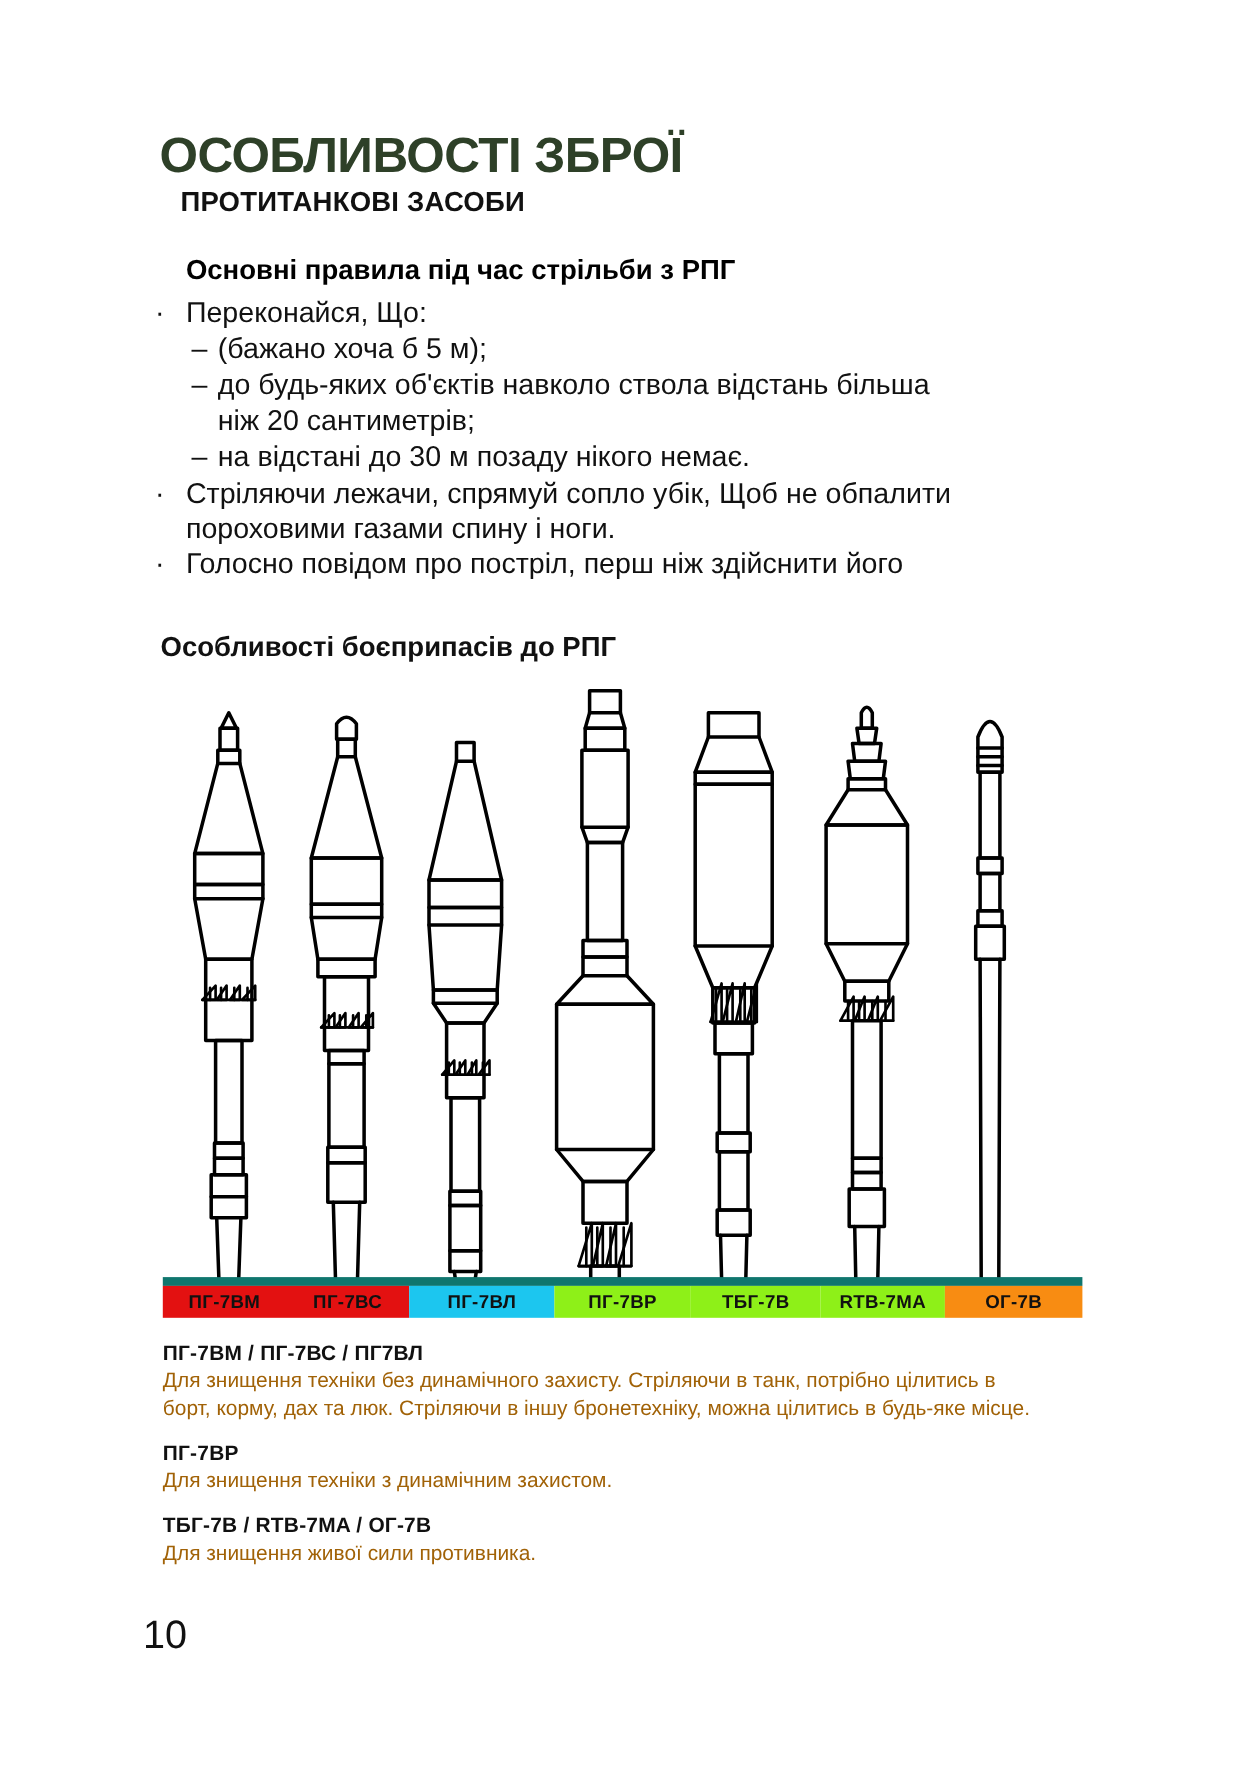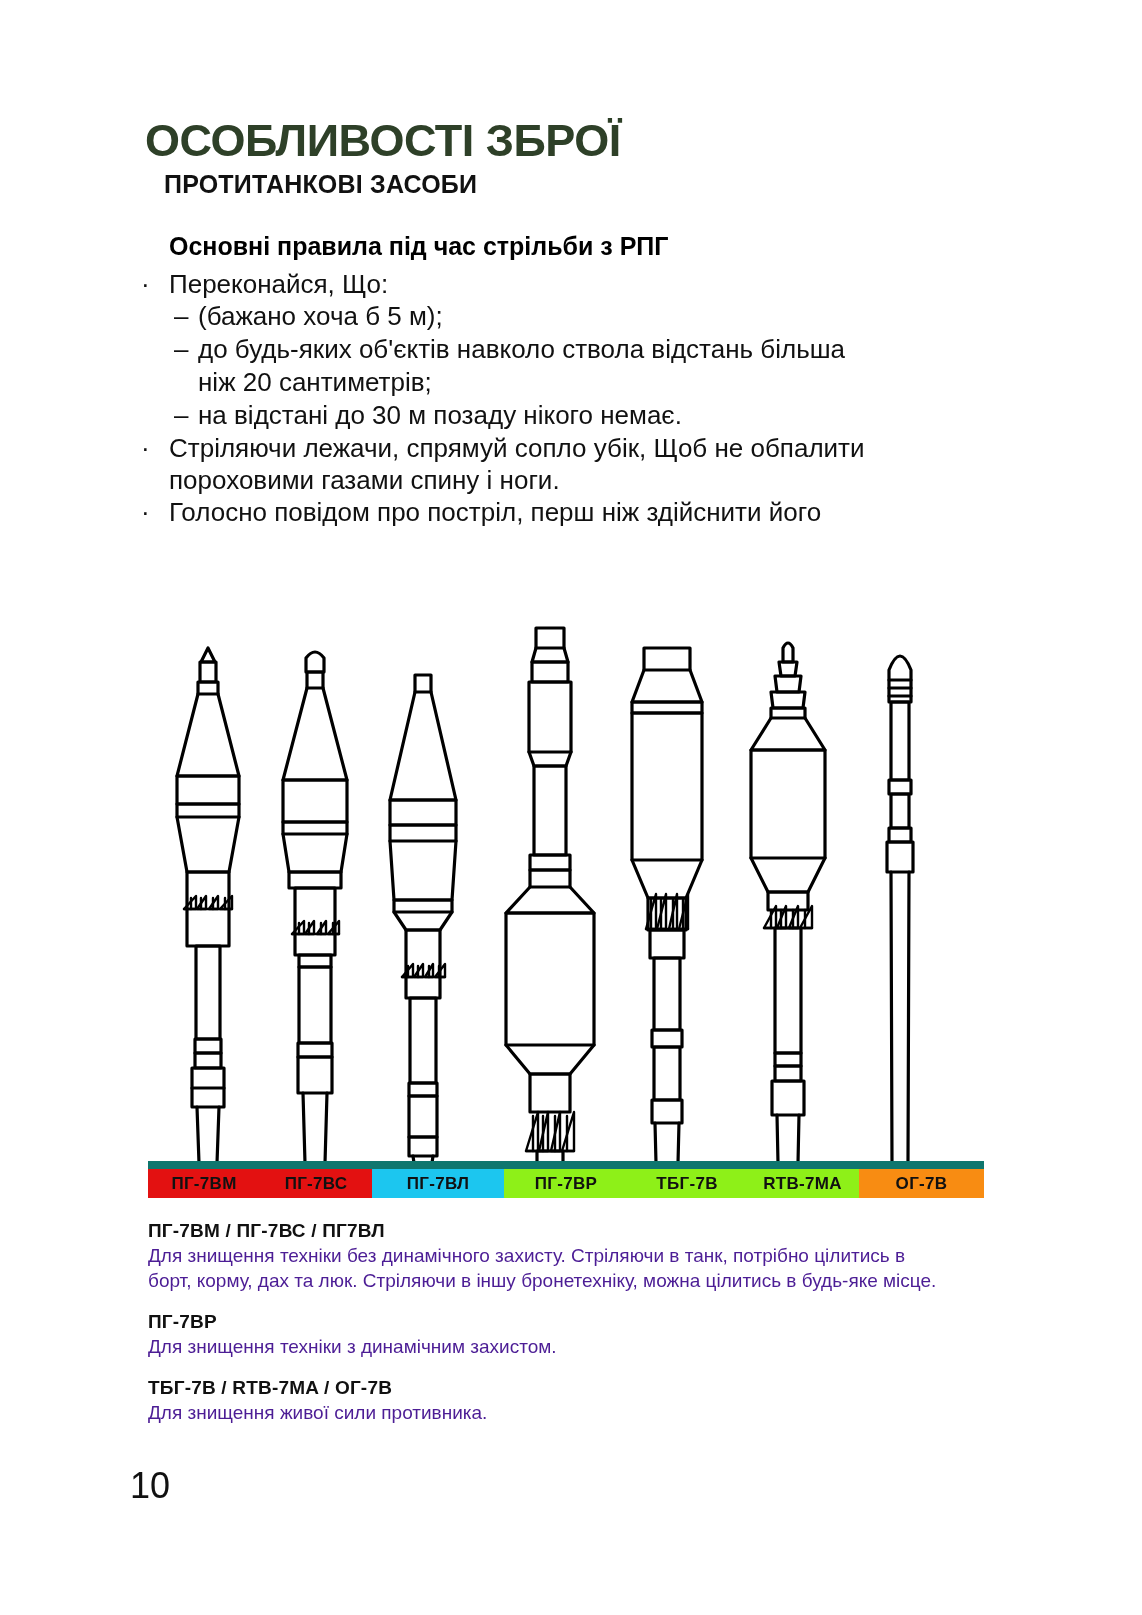"Особливості боєприпасів до РПГ" div.ammo-head { html: none -> <div>Особливості боєприпасів до РПГ</div> }
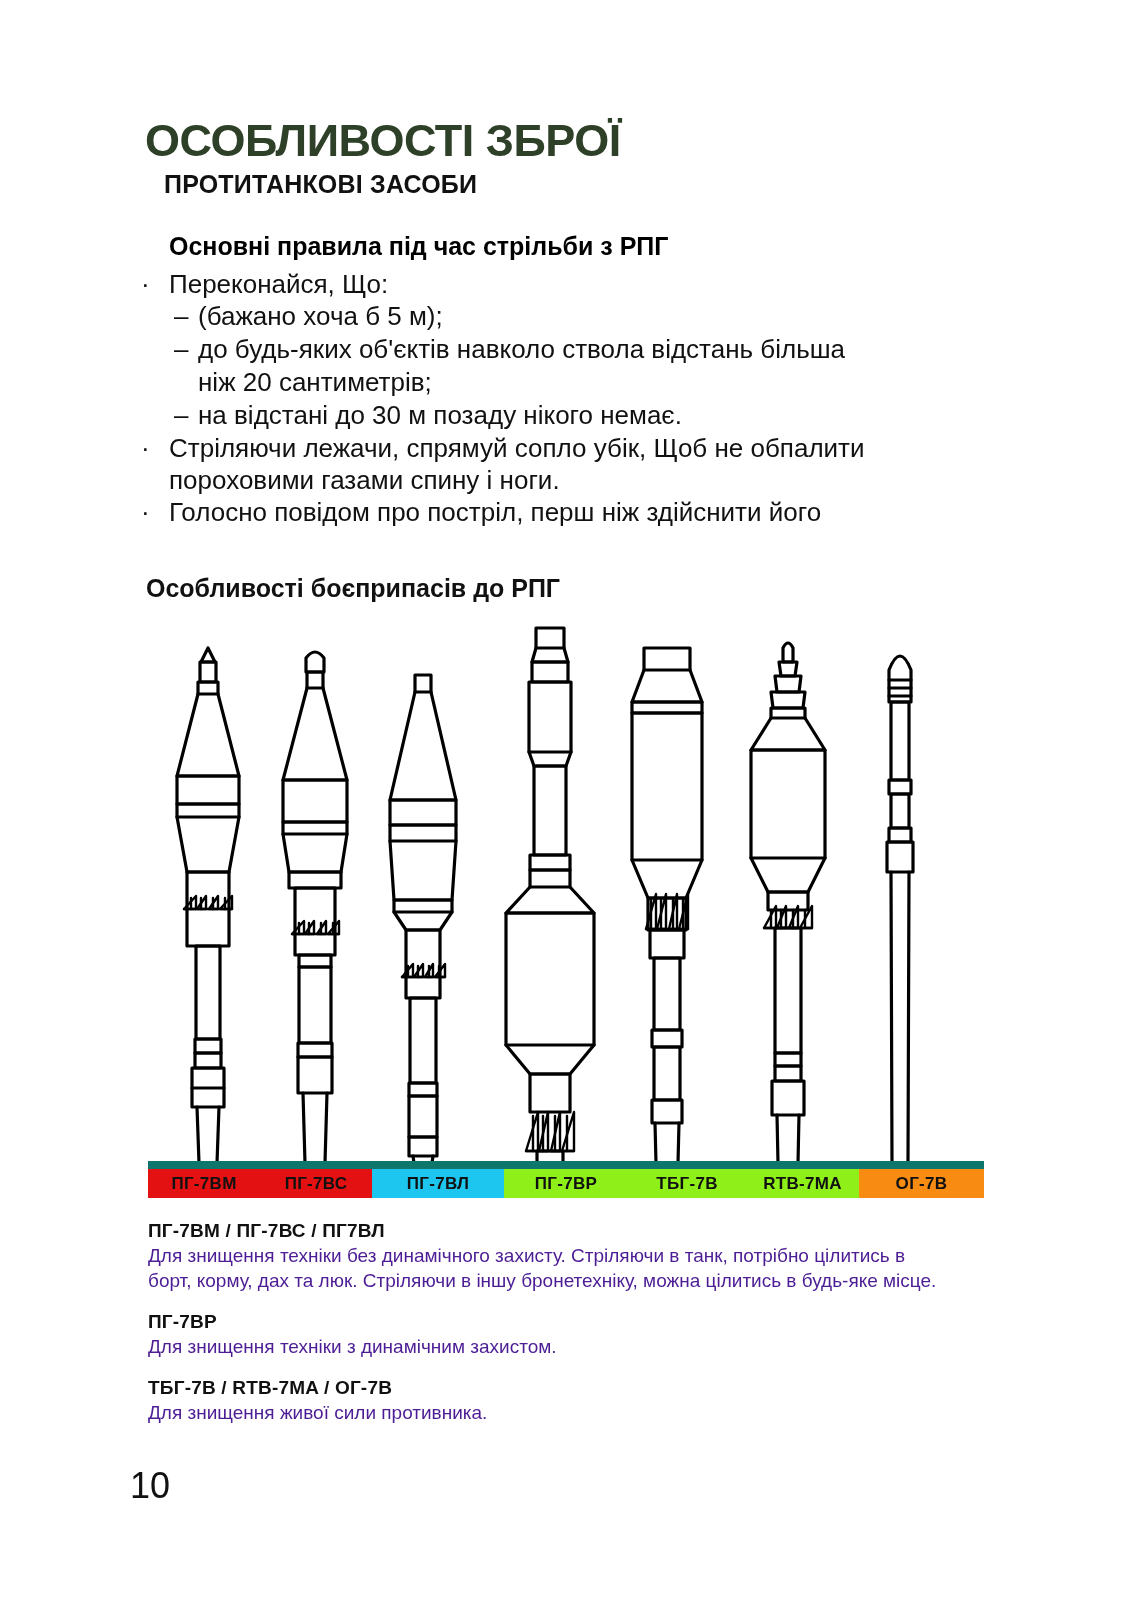"Для знищення техніки без динамічного" .cap-body { color: #4c1d95 -> #a16207 }
